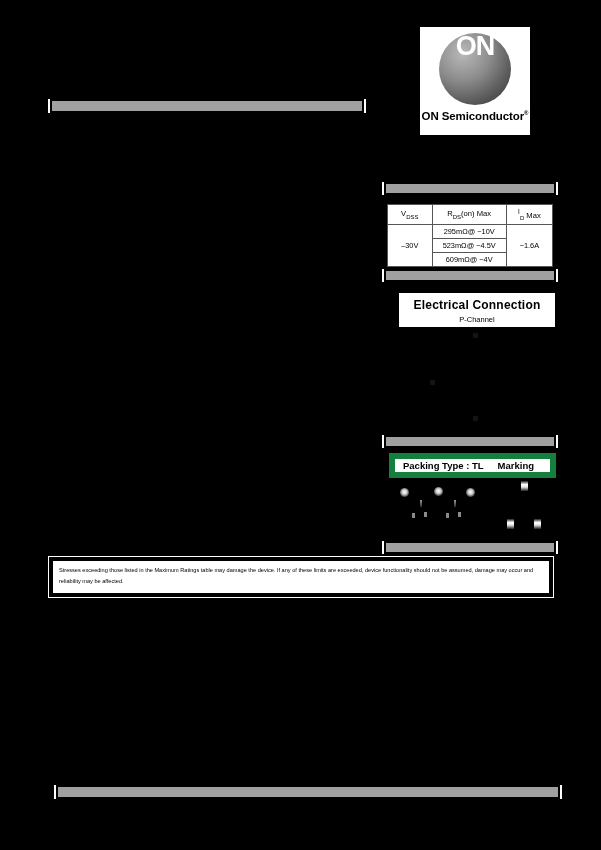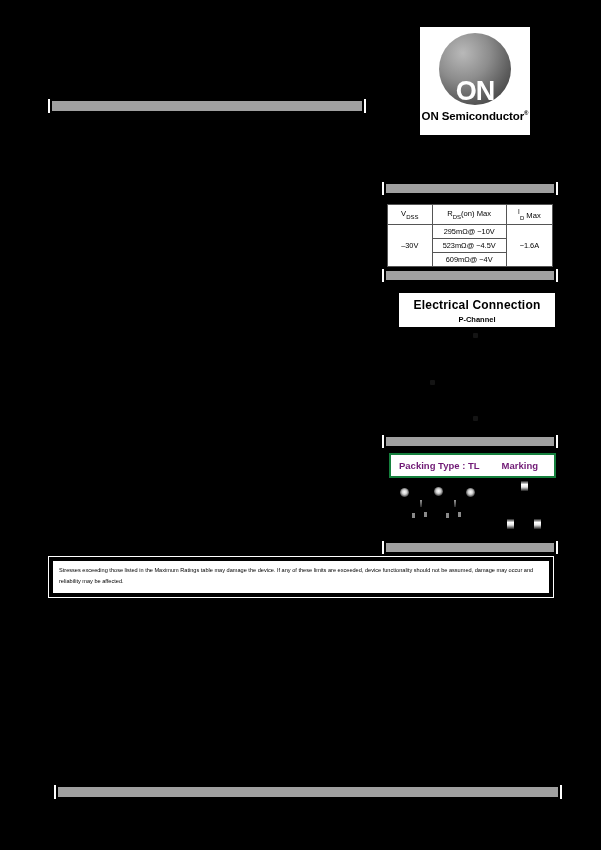"ON" .logo-sphere { align-items: flex-end -> flex-start }
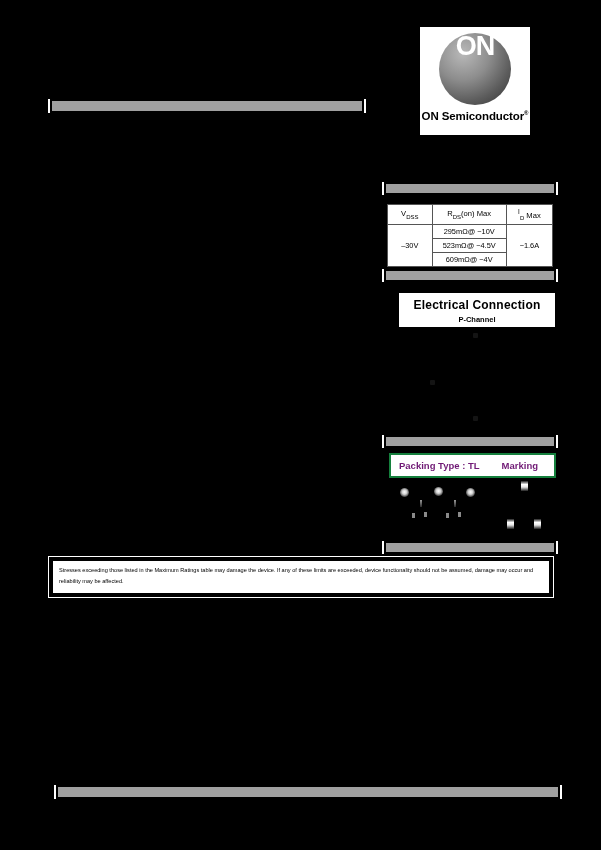"P-Channel" .conn-sub { font-weight: bold -> normal }
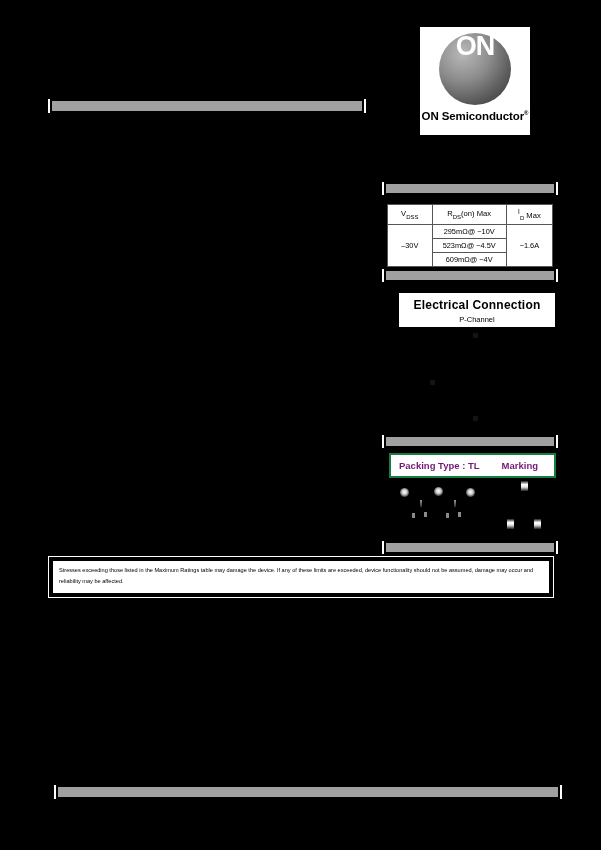"Packing Type : TL" .pack-box { border: 2px solid #15803d -> 6px solid #15803d; color: #701a75 -> #000000 }
